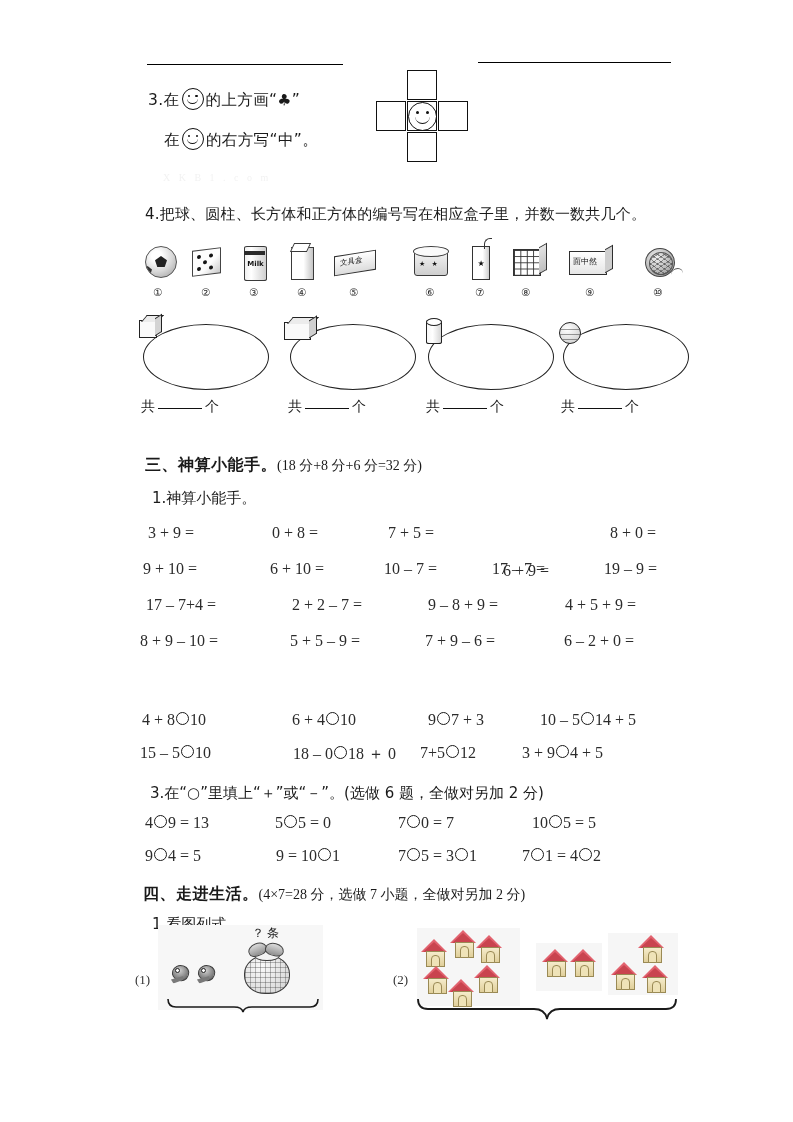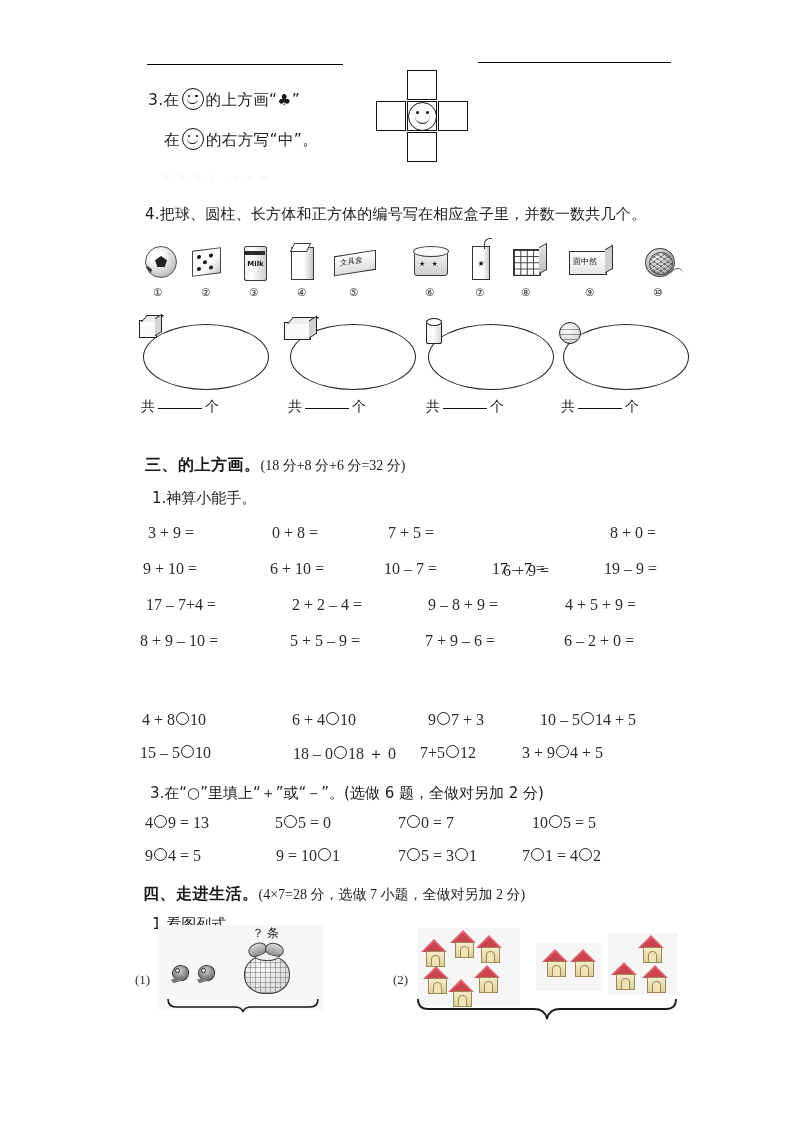"三、的上方画。" b { text: 的上方画 -> 神算小能手 }
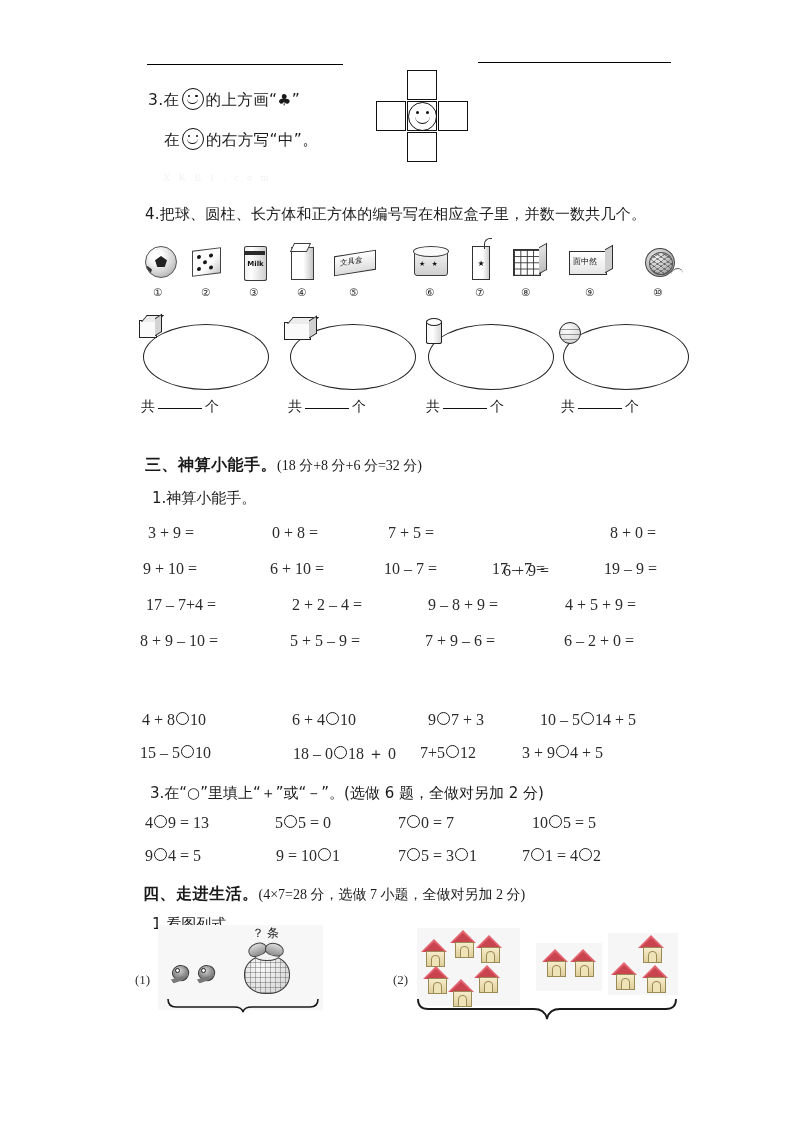"2 + 2 – 4" span.cell { text: 4 -> 7 }
